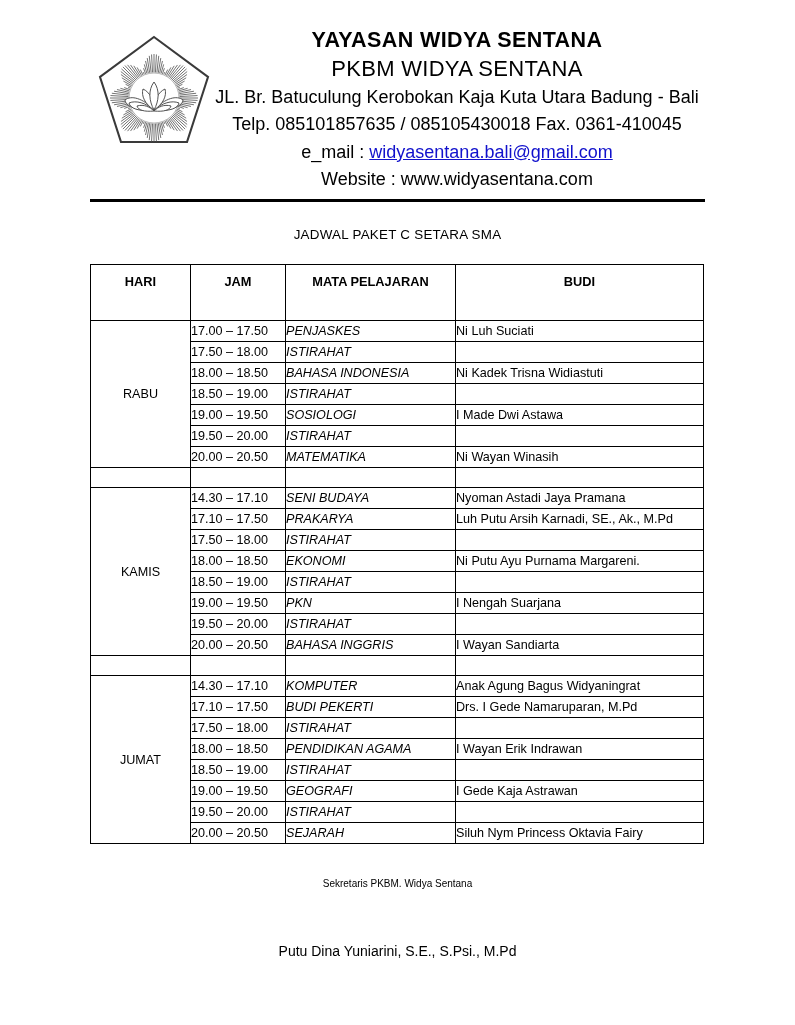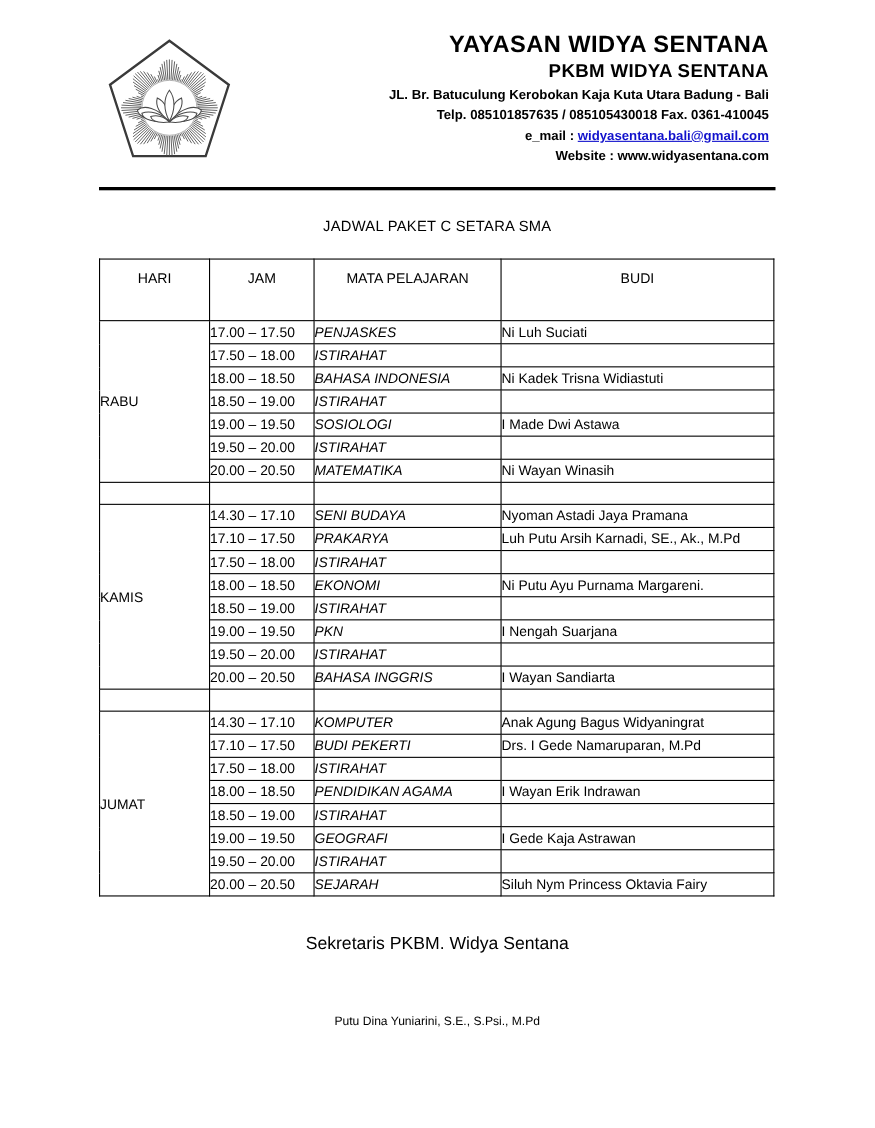"YAYASAN WIDYA SENTANA" .org-block { text-align: right -> center }
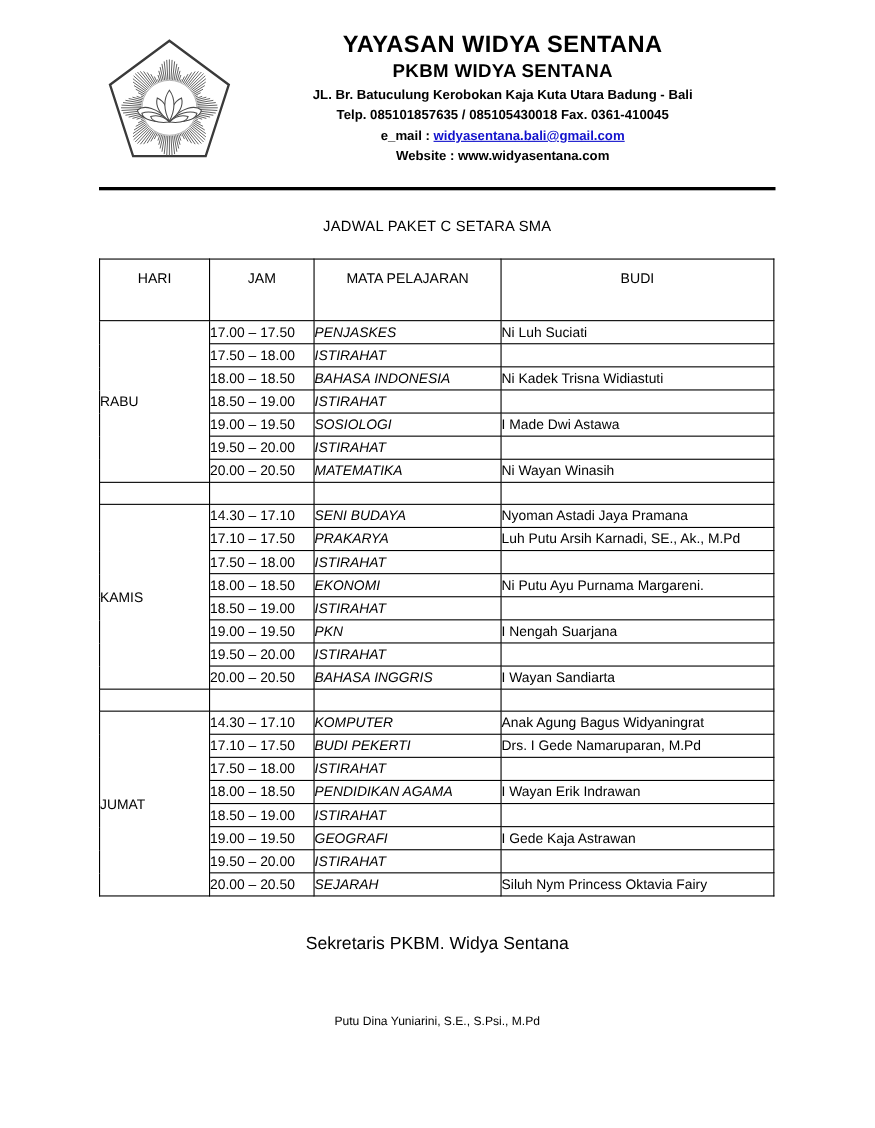"PKBM WIDYA SENTANA" .org-title-2 { font-size: 17px -> 22px; font-weight: bold -> normal }
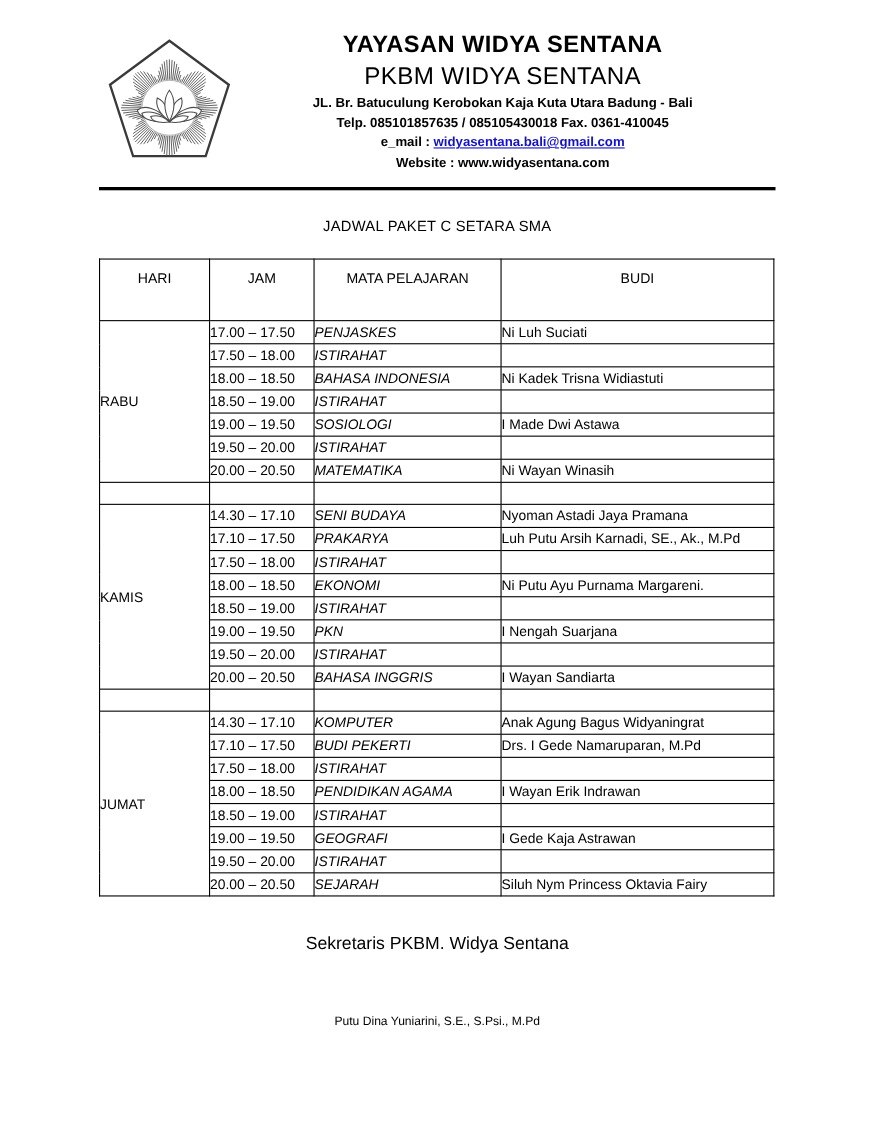"JL. Br. Batuculung Kerobokan Kaja" .org-line { font-size: 12px -> 18px; font-weight: bold -> none }
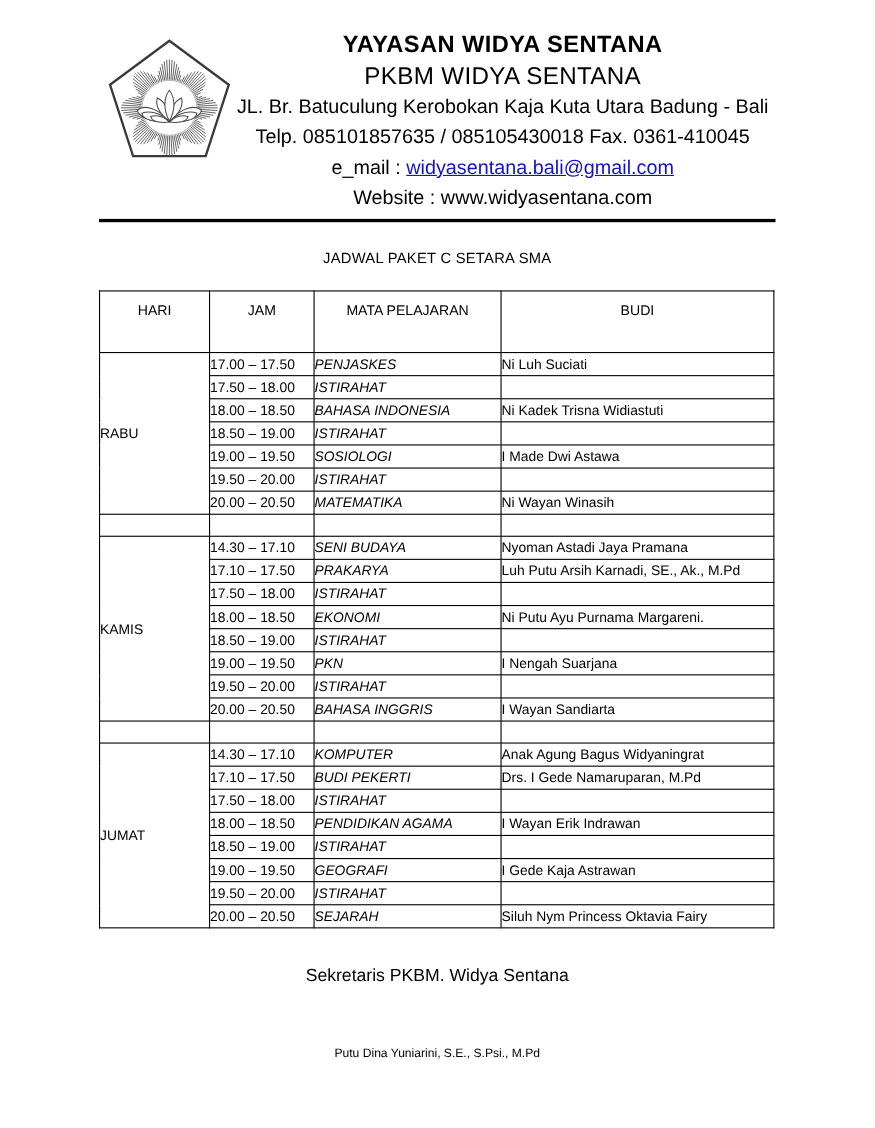"HARI" tr.head-row th { font-weight: normal -> bold }
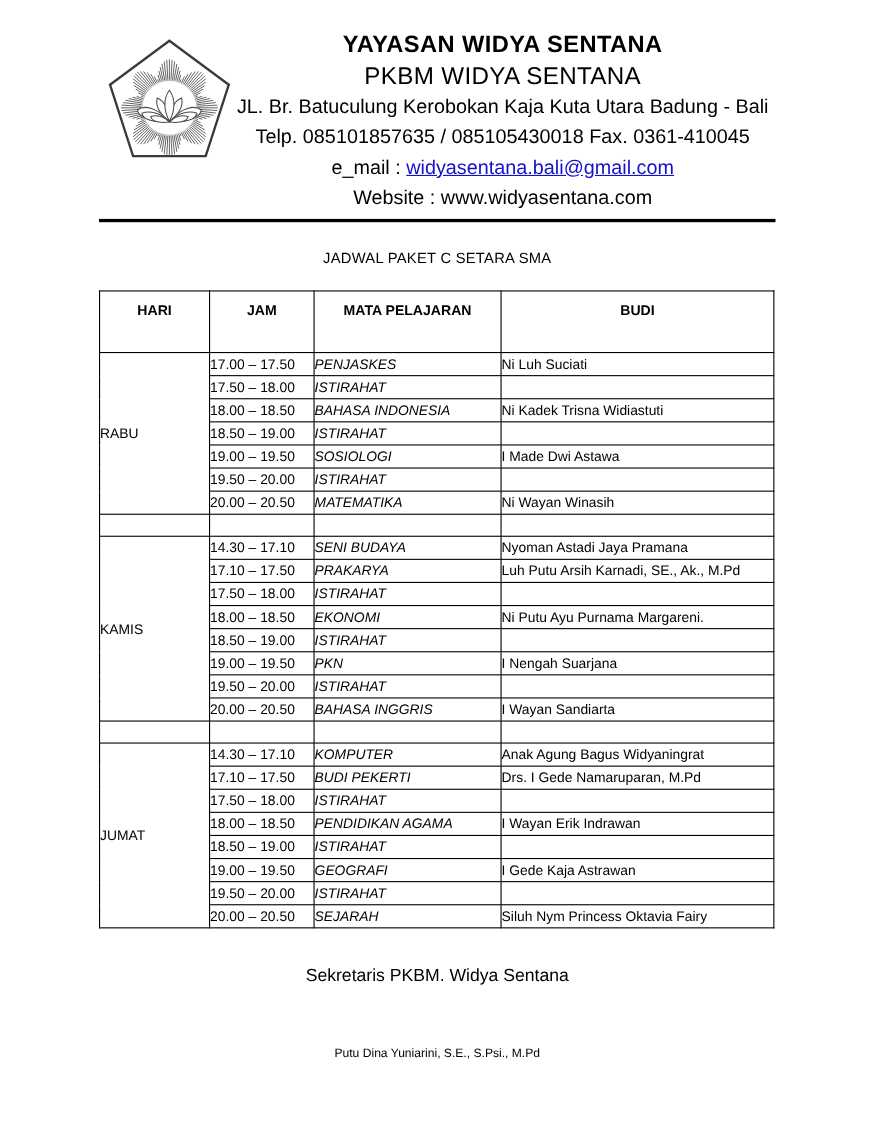"RABU" td.cell-day { text-align: left -> center }
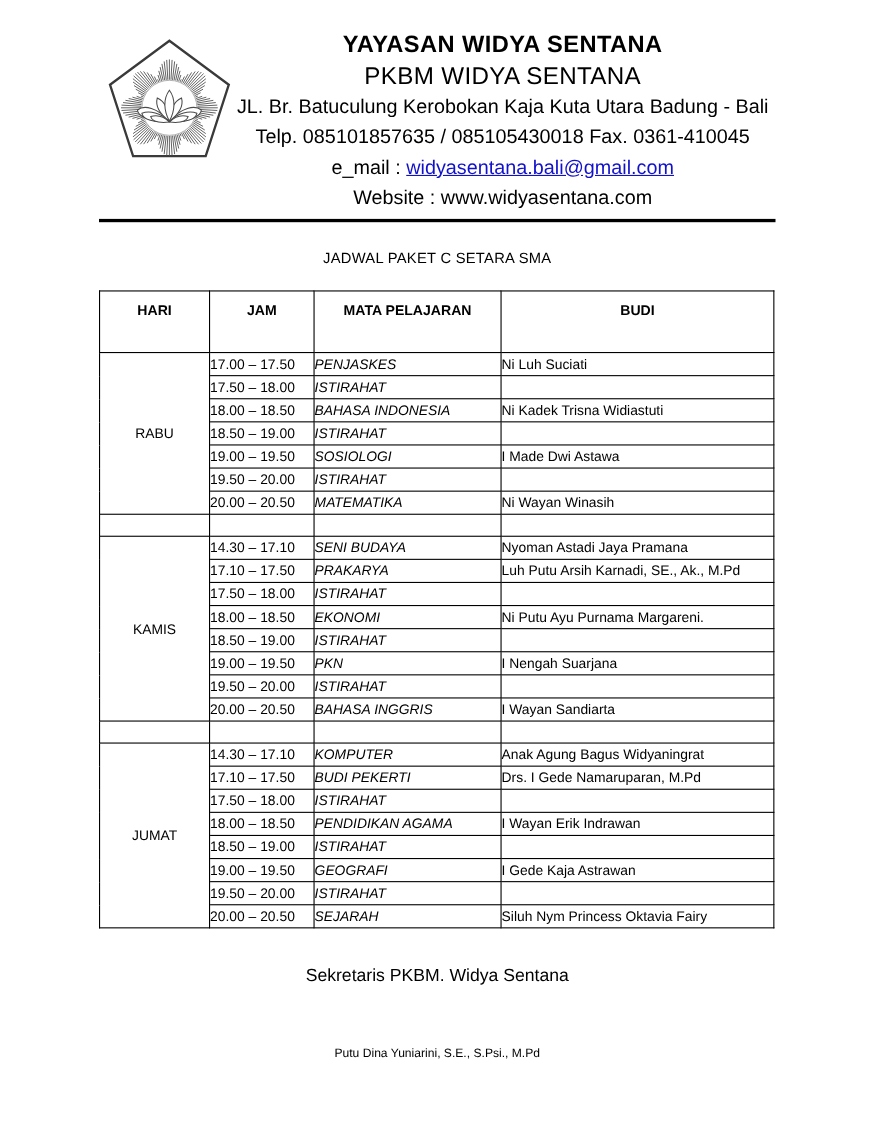"Sekretaris PKBM. Widya Sentana" .sign-role { font-size: 16px -> 10px }
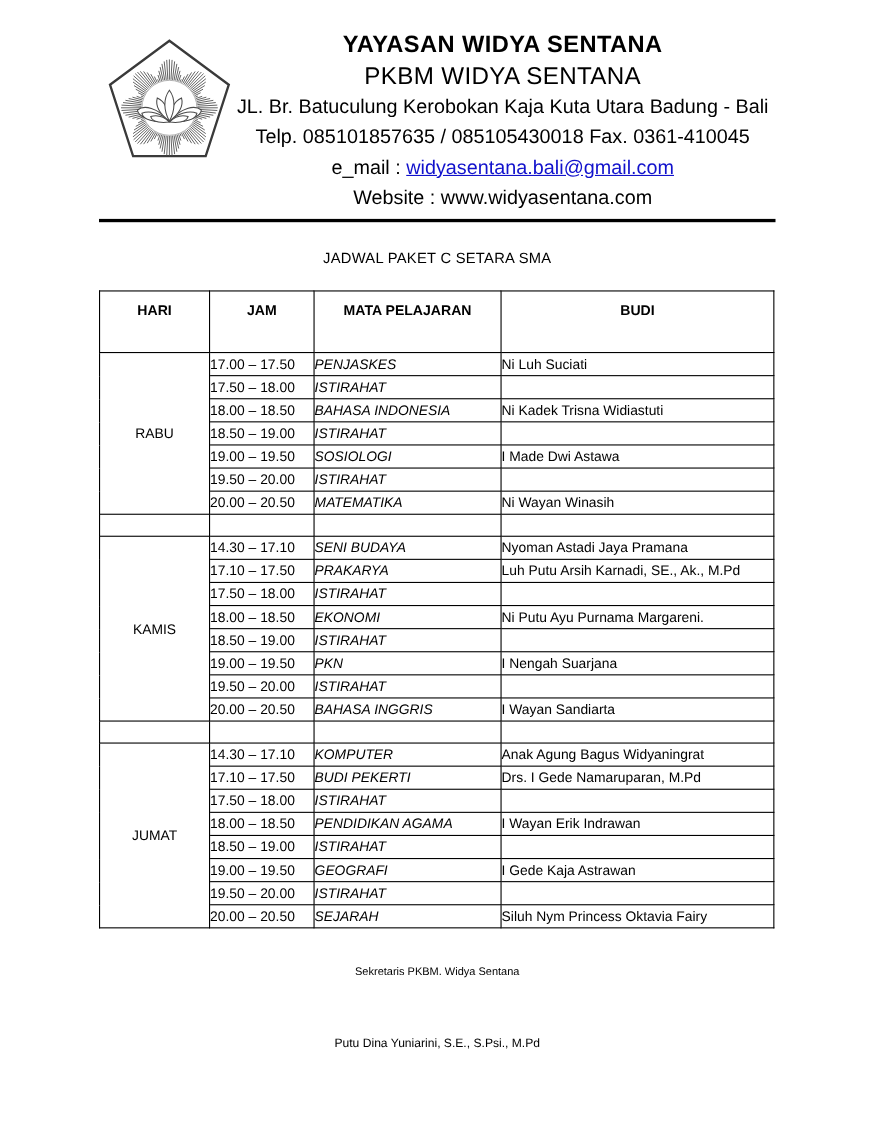"Putu Dina Yuniarini, S.E., S.Psi.," .sign-name { font-size: 11px -> 14px }
